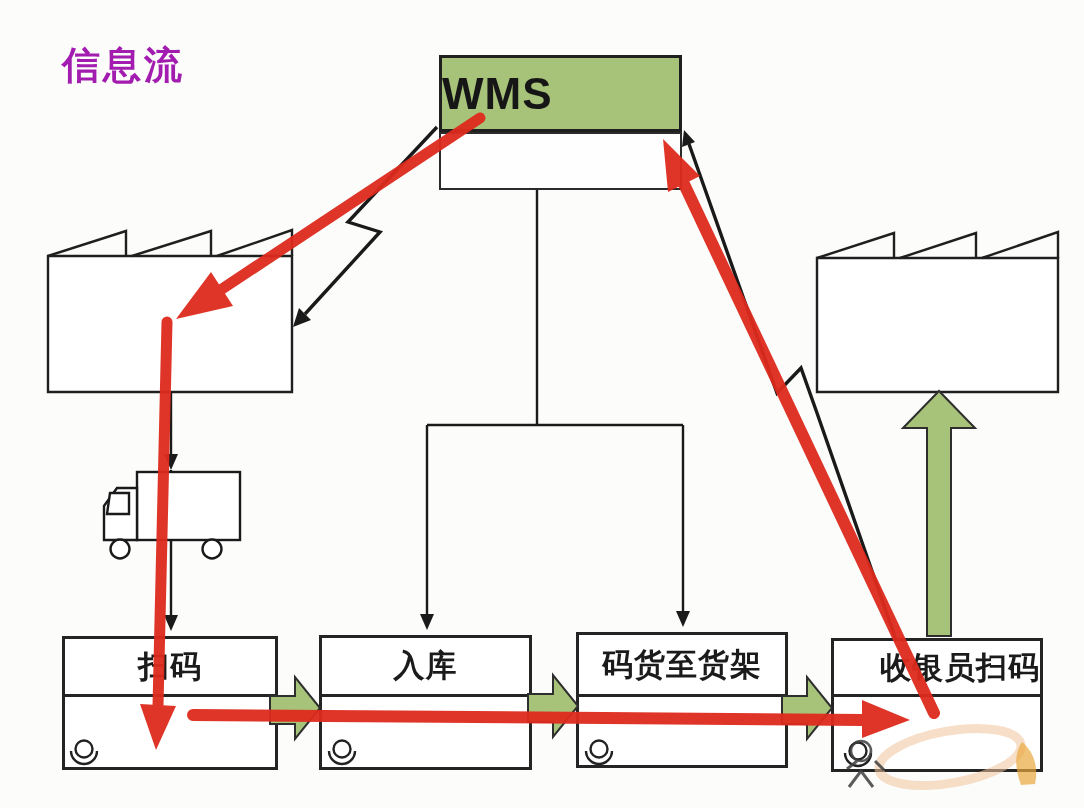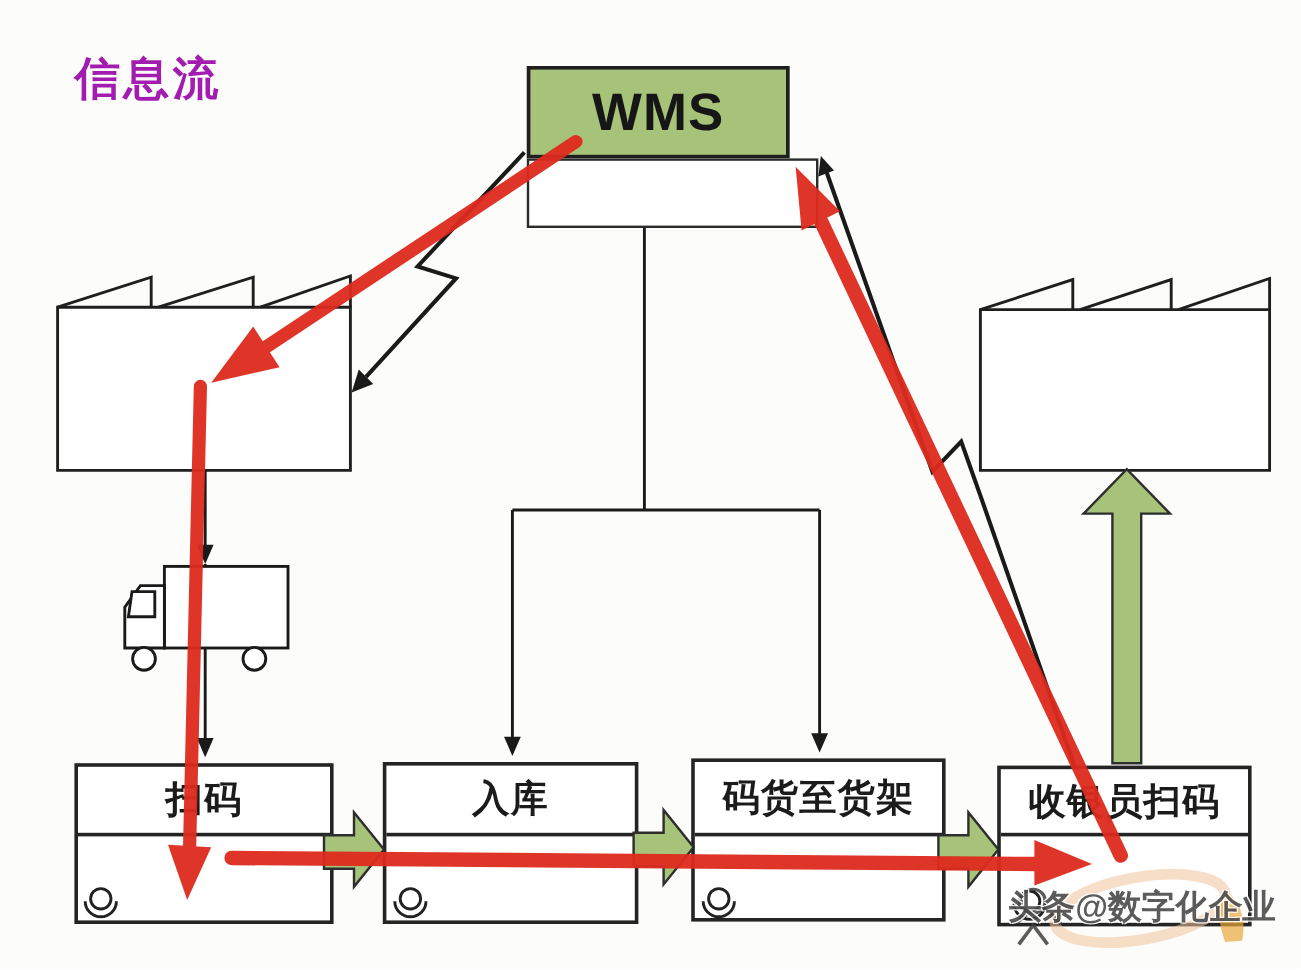"WMS" .wms-box { justify-content: center -> none; width: 219px -> 243px }
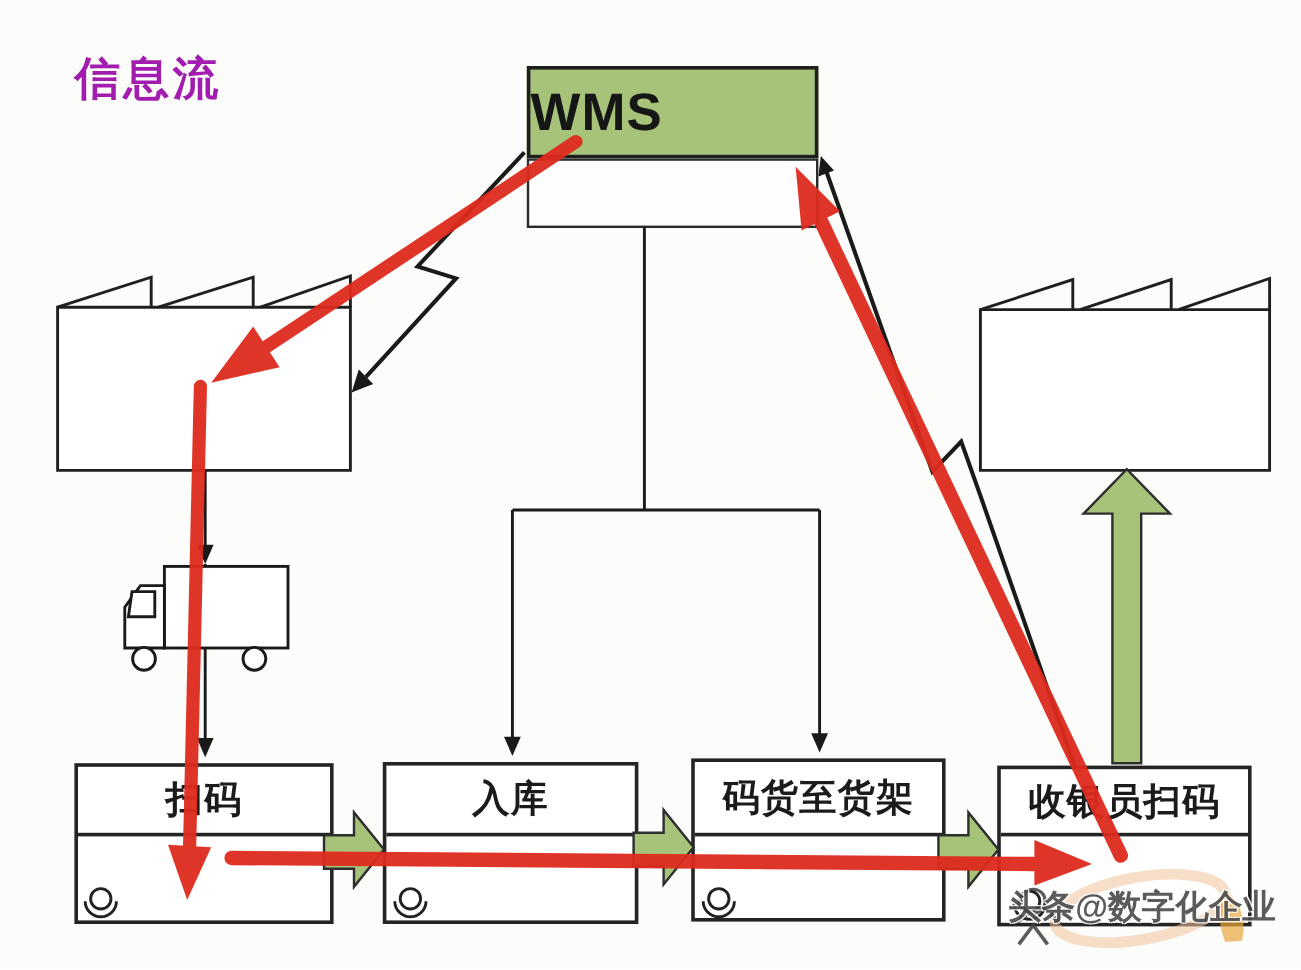"收银员扫码" div.pbox-header { justify-content: none -> flex-end }
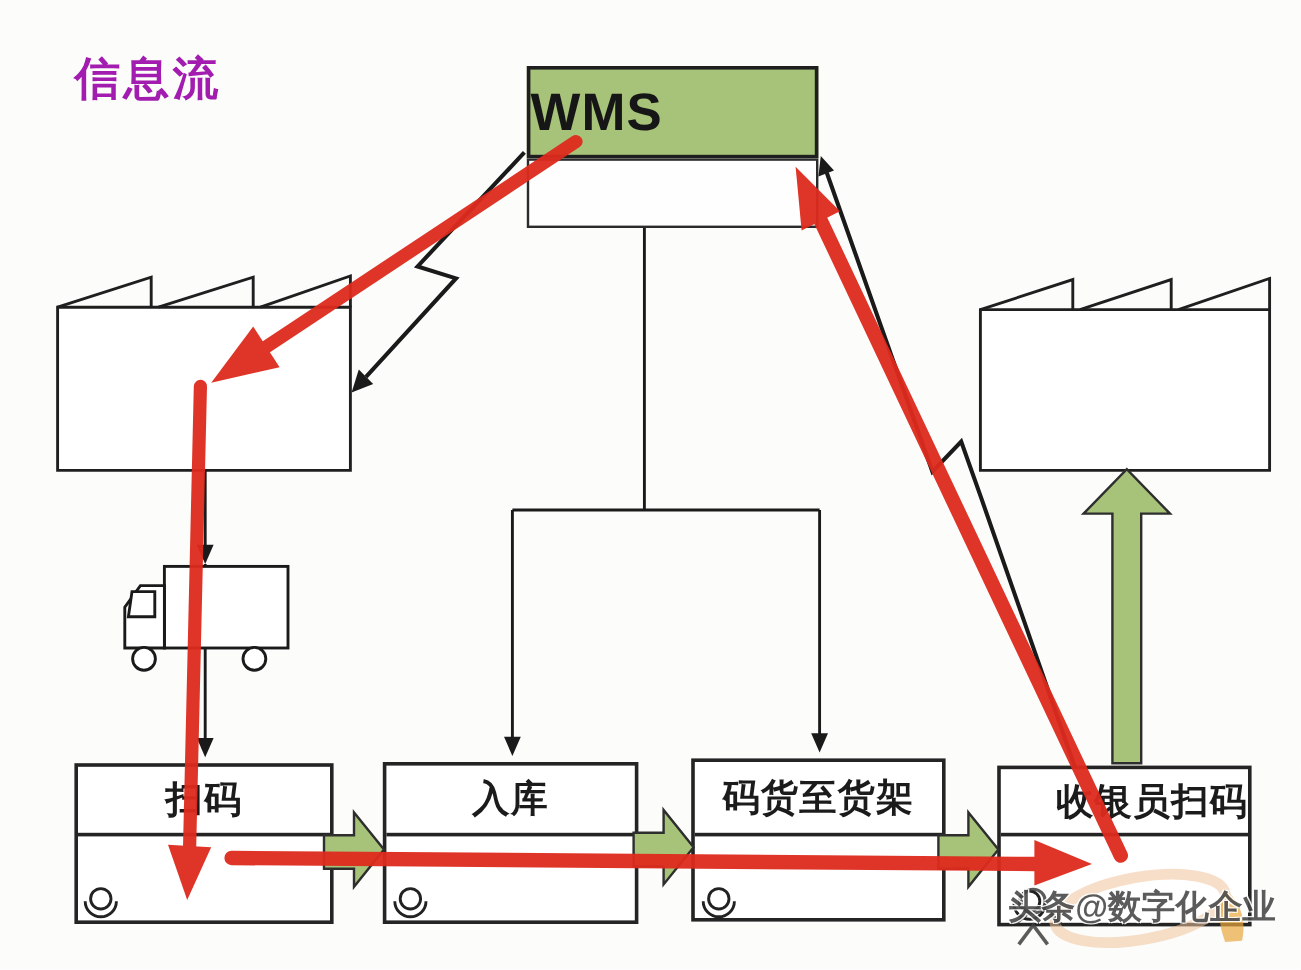"头条@数字化企业" div.watermark-text { html: <div>头条@数字化企业</div> -> none }
